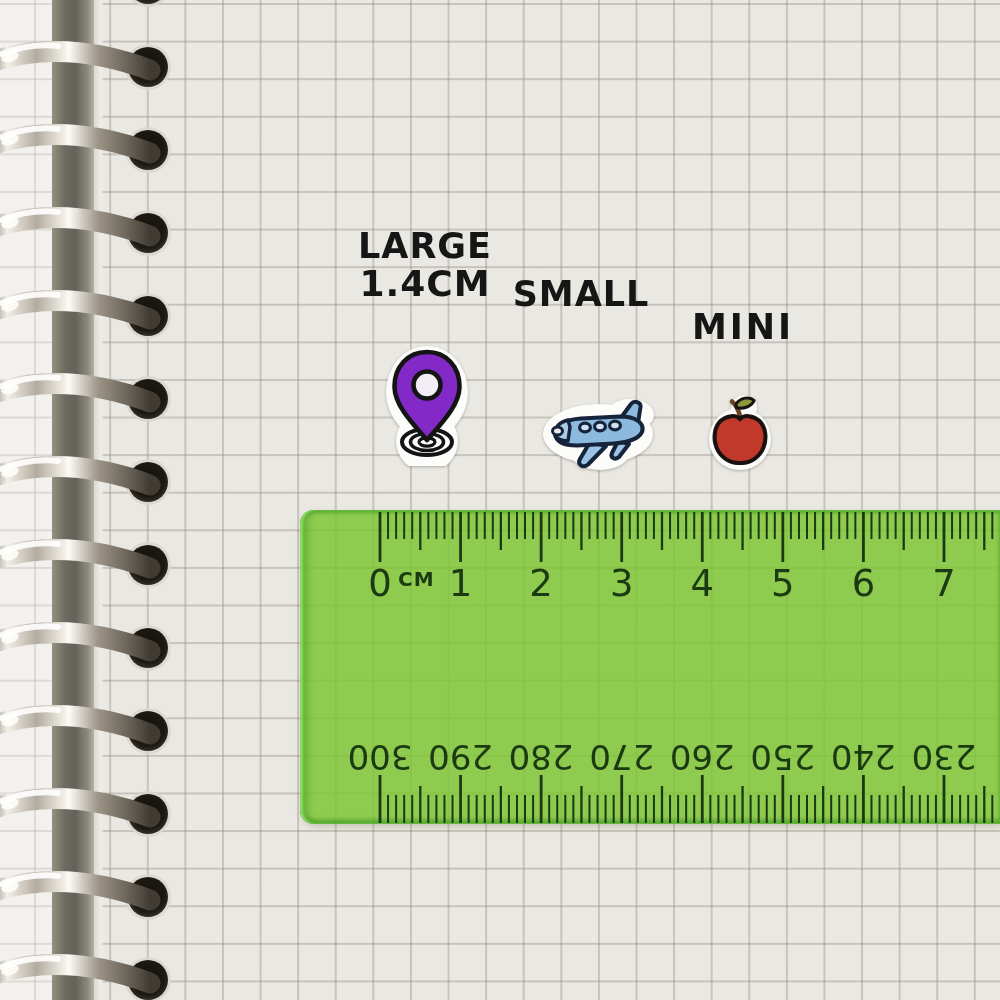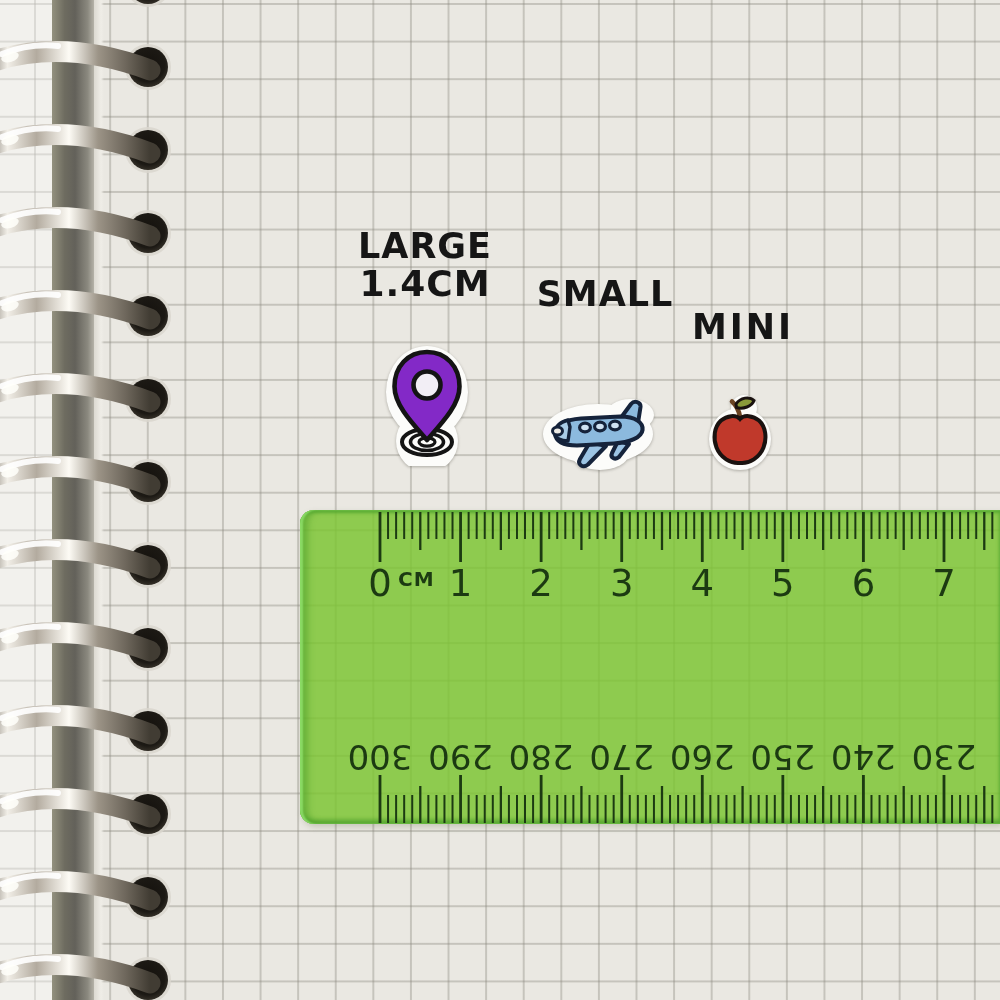"SMALL" #label-small { left: 530px -> 506px }
